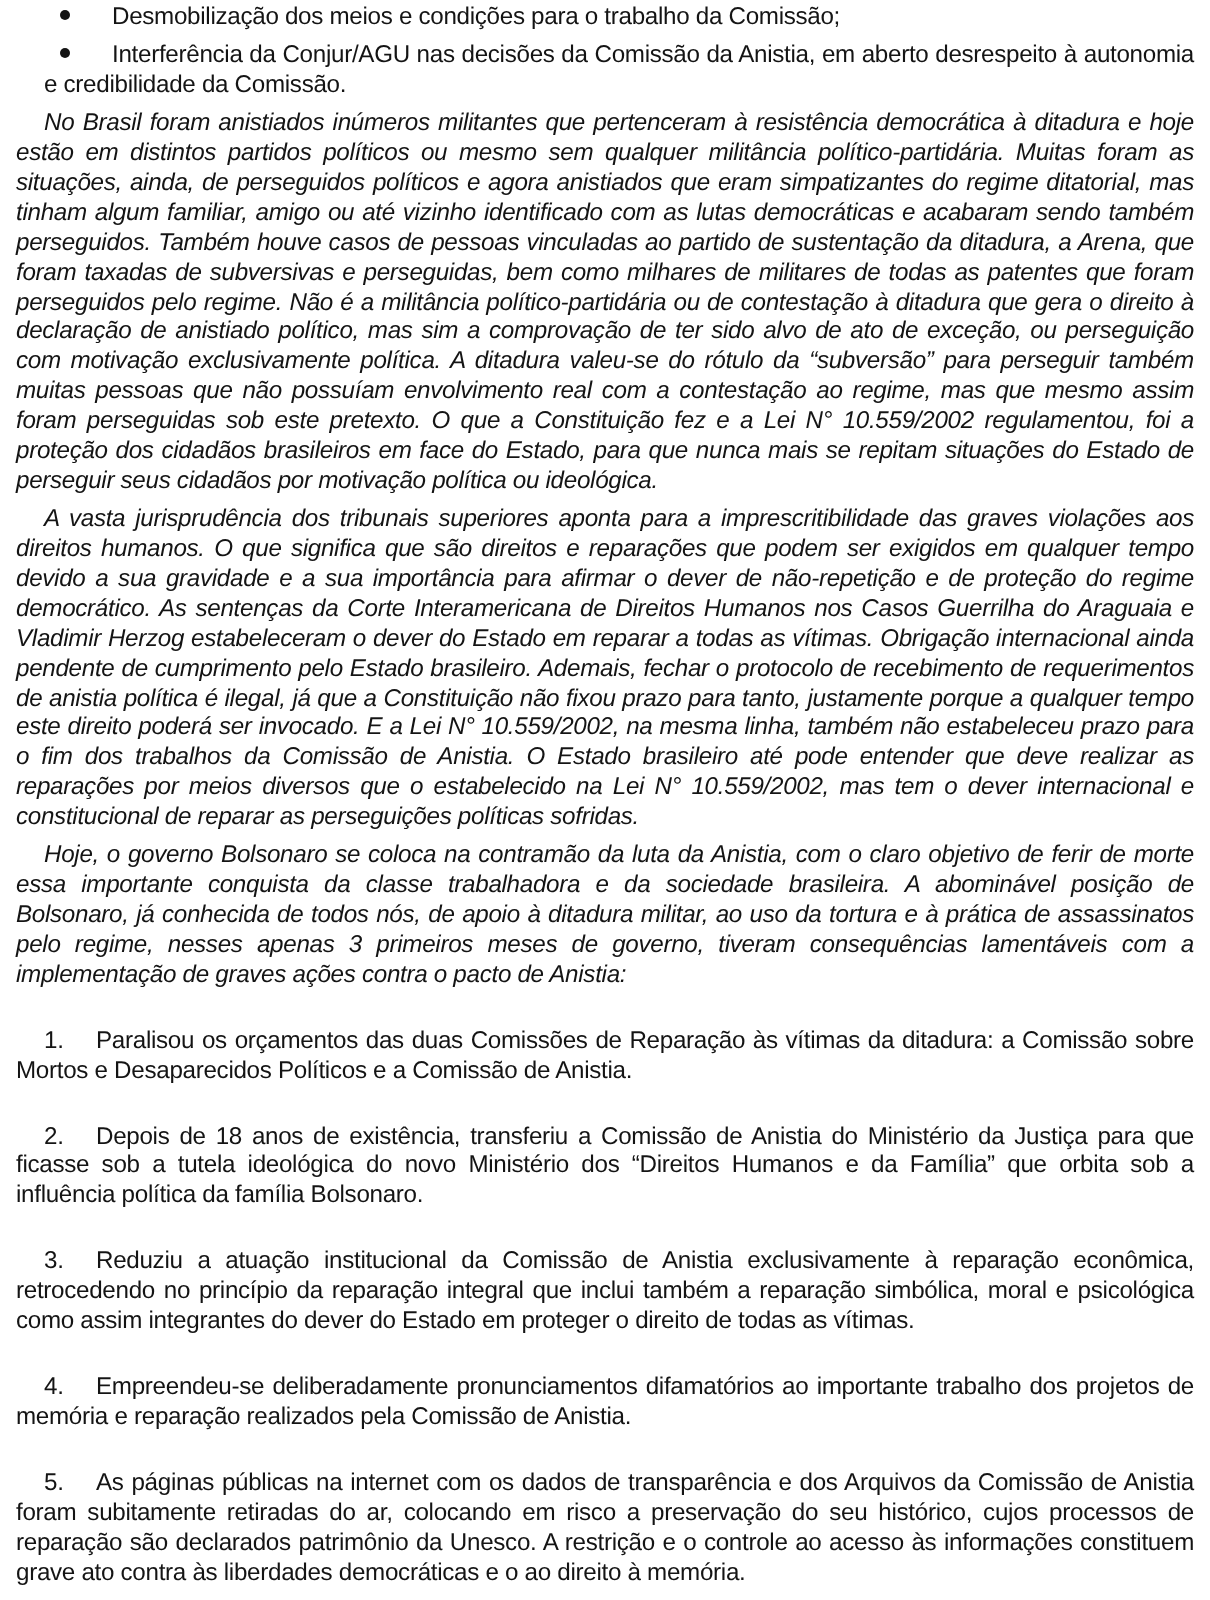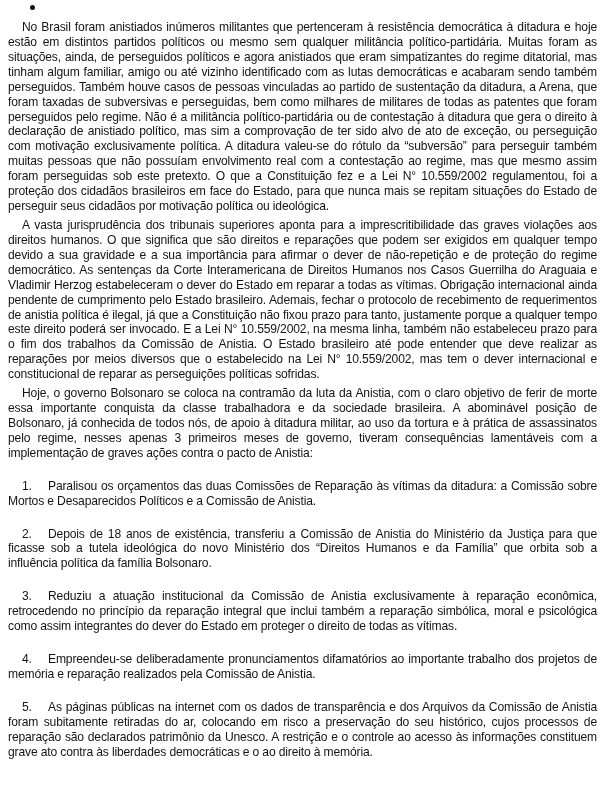"Desmobilização dos meios e condições" span { html: none -> <span>Desmobilização dos meios e condições para o trabalho da Comissão;</span> }
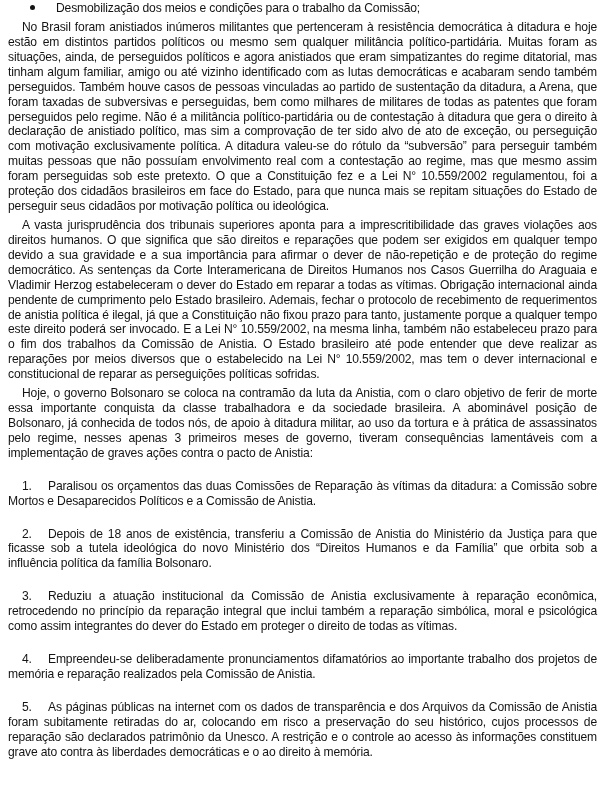"Interferência da Conjur/AGU nas decisões" p.bullet { html: none -> <p><span></span><span>Interferência da Conjur/AGU nas decisões da Comissão da Anistia, em aberto desrespeito à autonomia e credibilidade da Comissão.</span></p> }
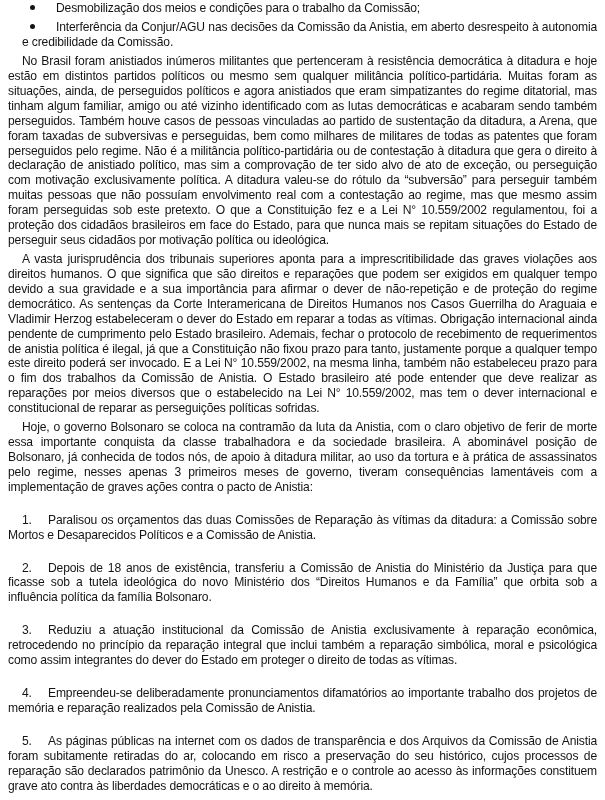"No Brasil foram anistiados inúmeros" .para { font-style: none -> italic }
